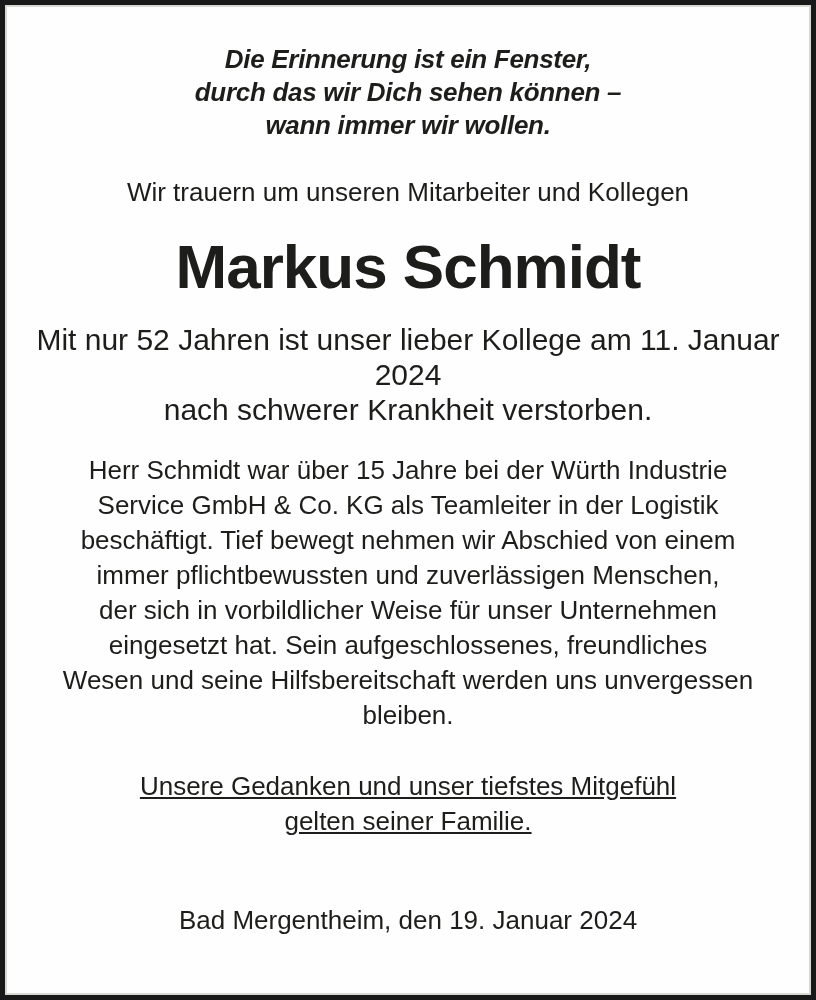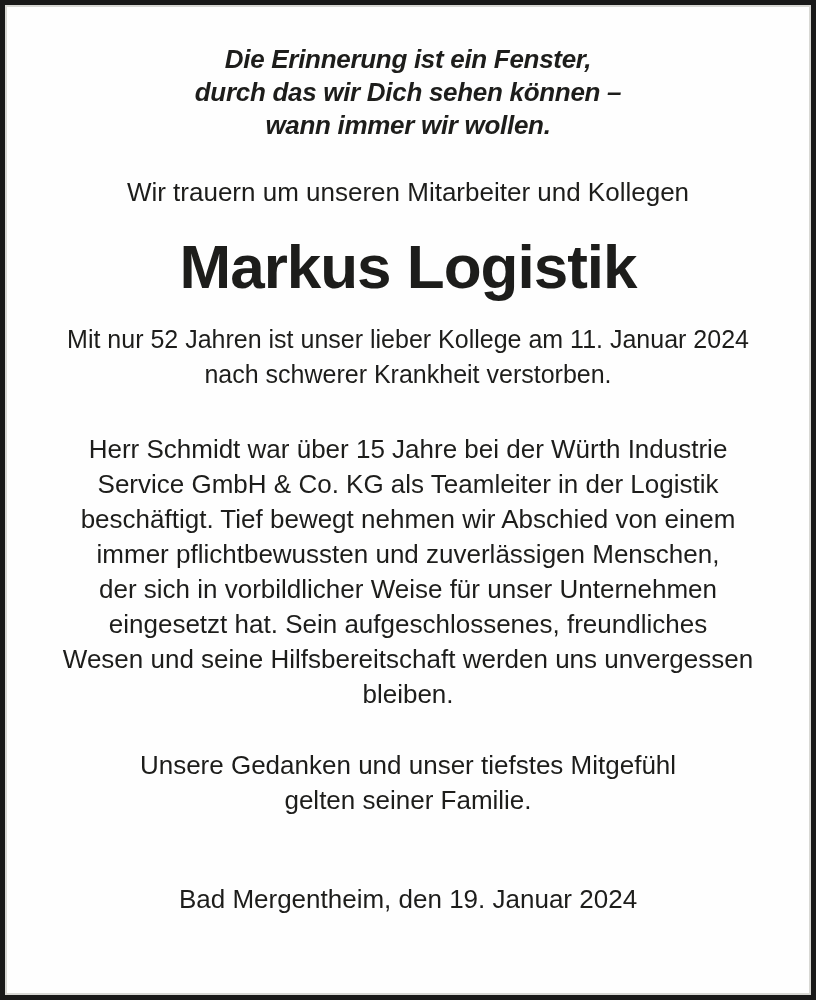"Markus Logistik" div.block { text: Logistik -> Schmidt }
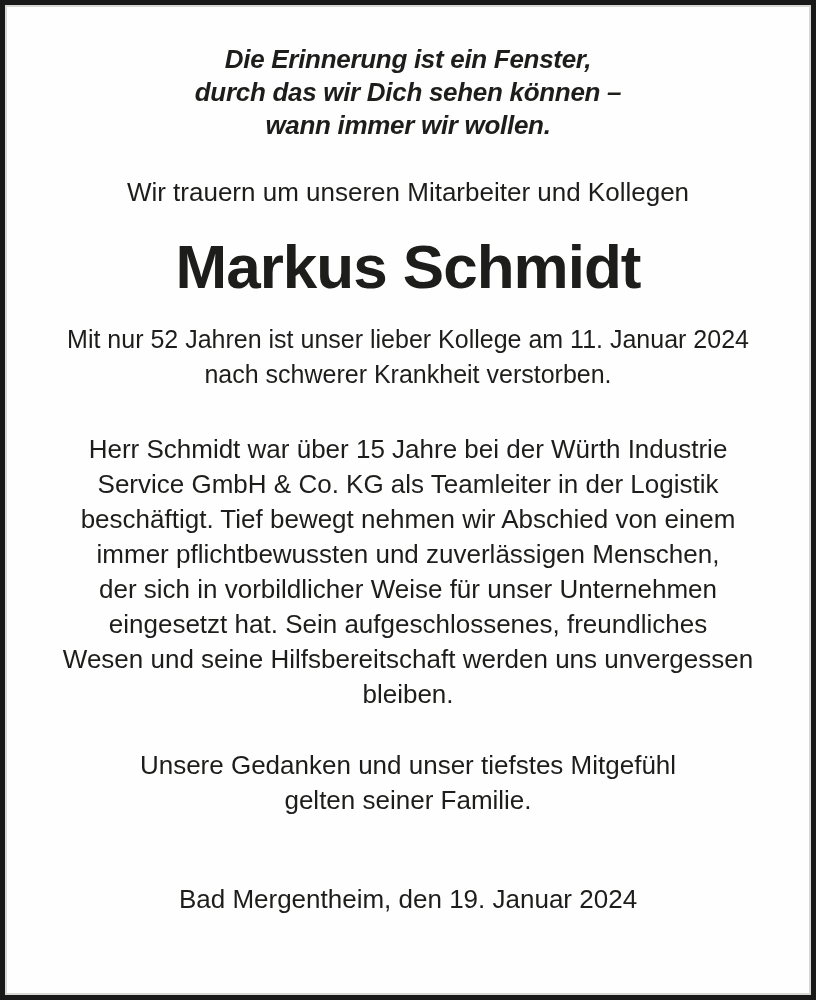"Mit nur 52 Jahren ist" .death-announcement { font-size: 25px -> 30px }
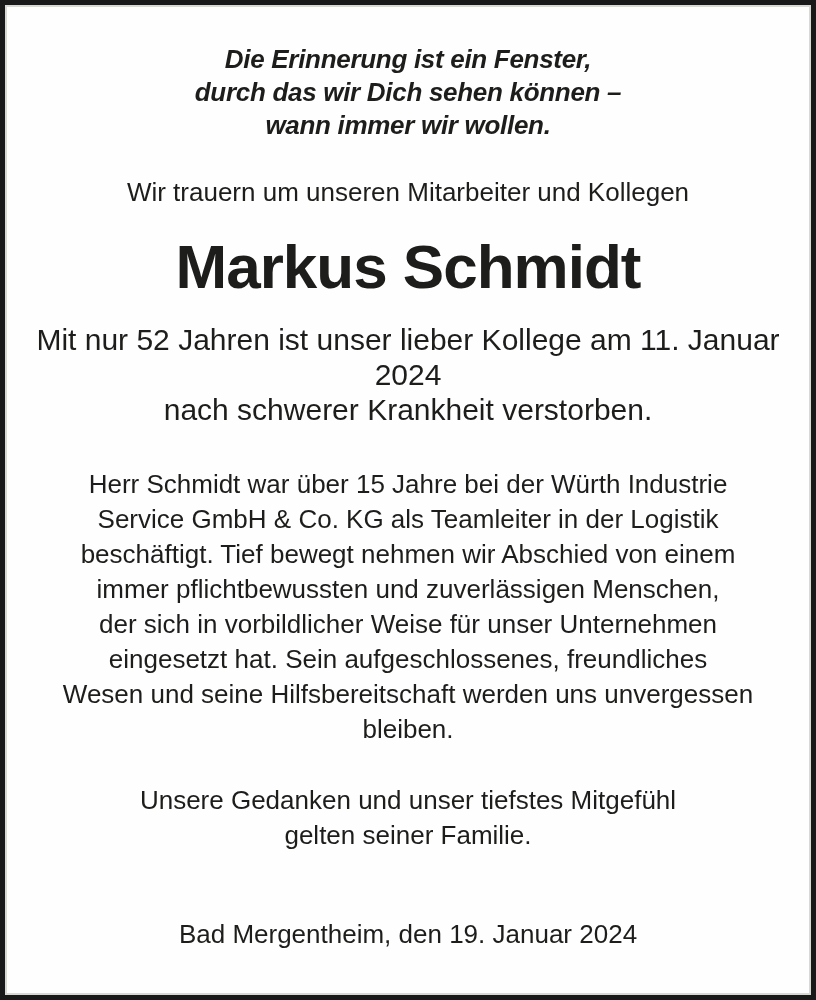"Herr Schmidt war über 15" .tribute { margin-top: 40px -> 26px }
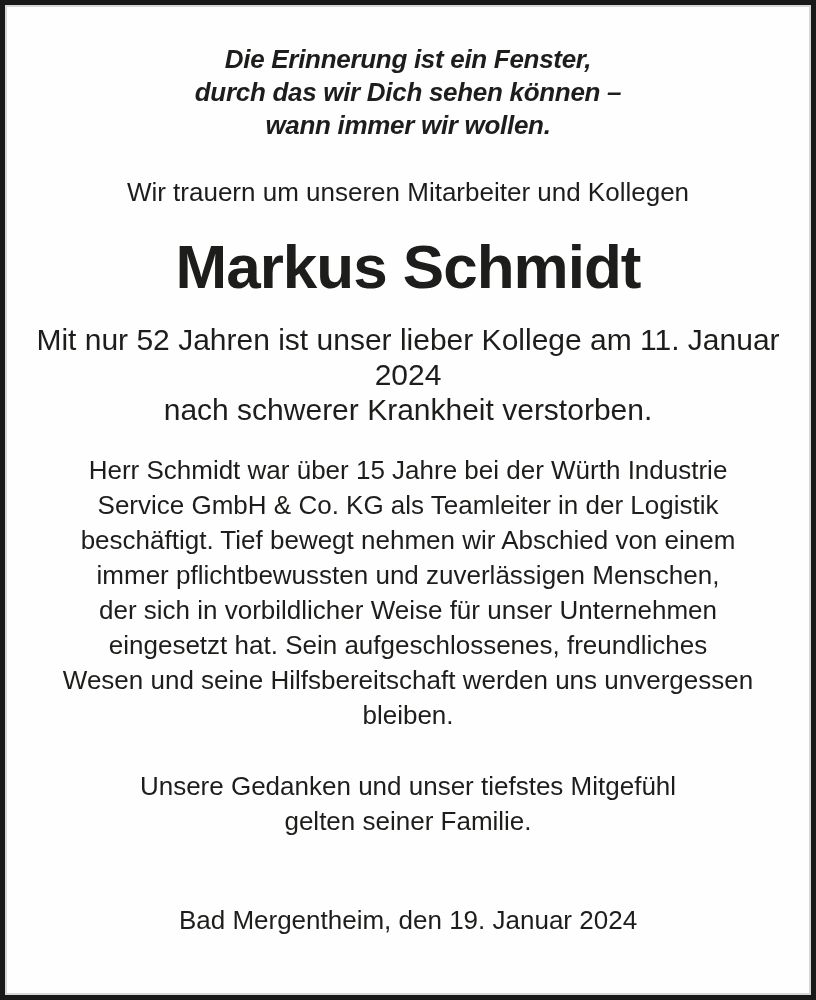"Unsere Gedanken und unser tiefstes" .condolence { text-decoration: none -> underline }
